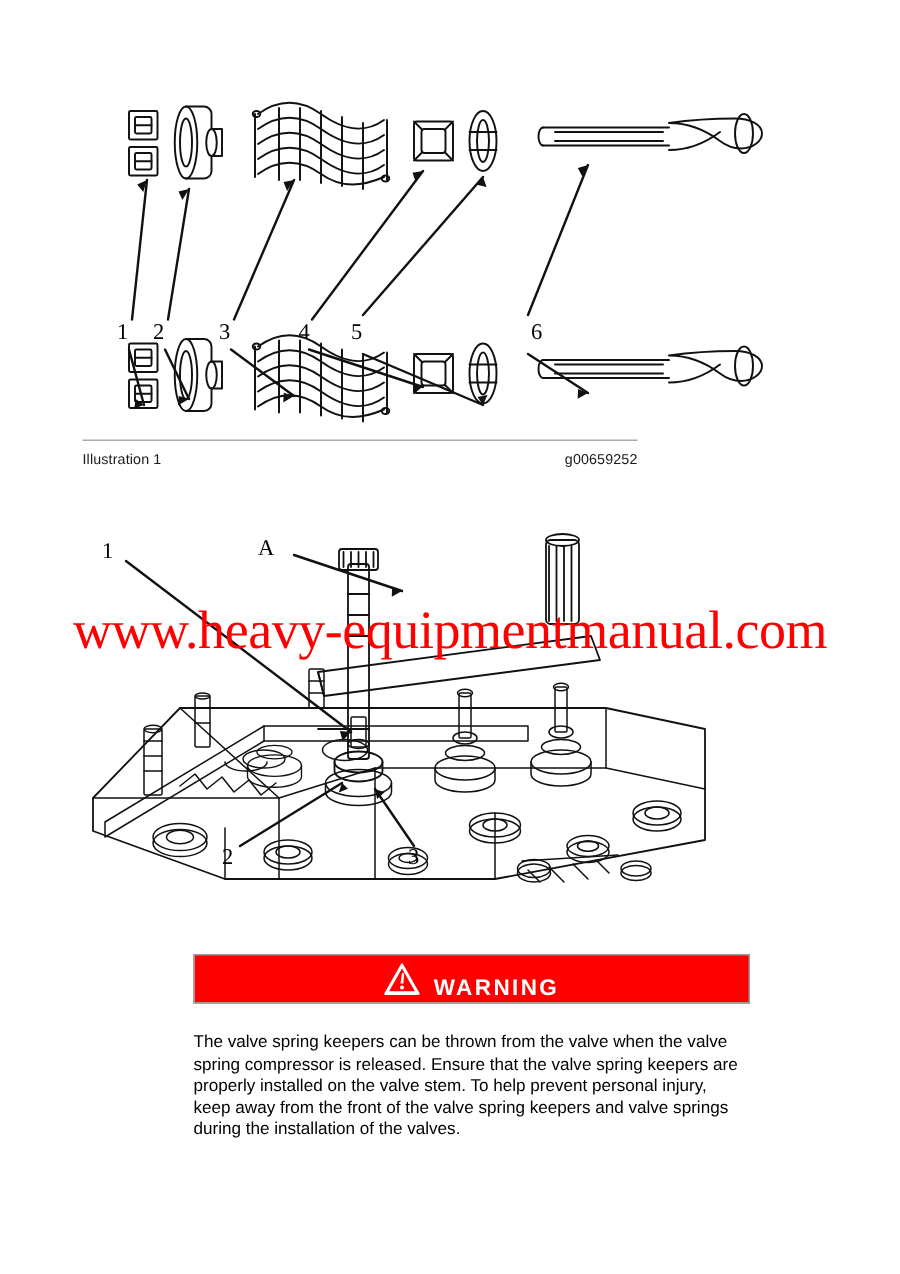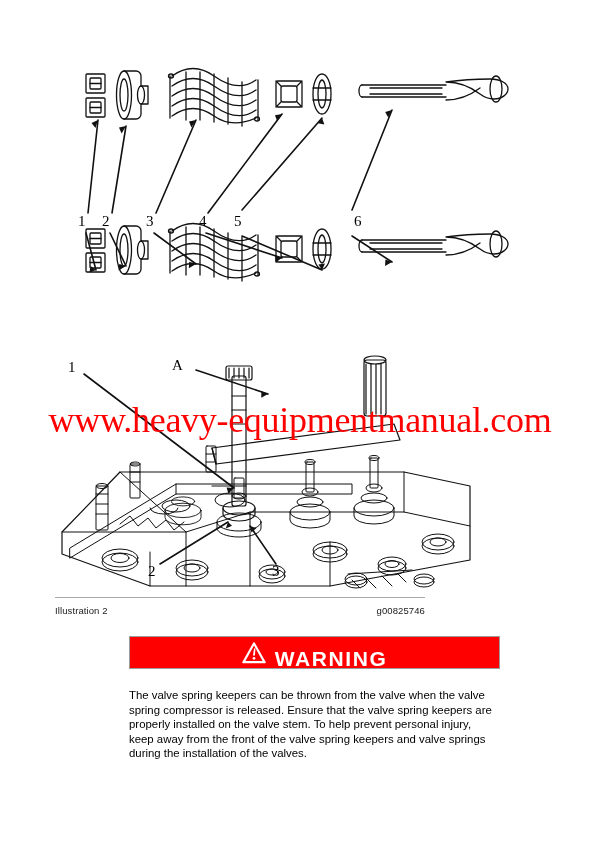"Illustration 1" div.caption-row { html: none -> <div> <span>Illustration 1</span> <span>g00659252</span> </div> }
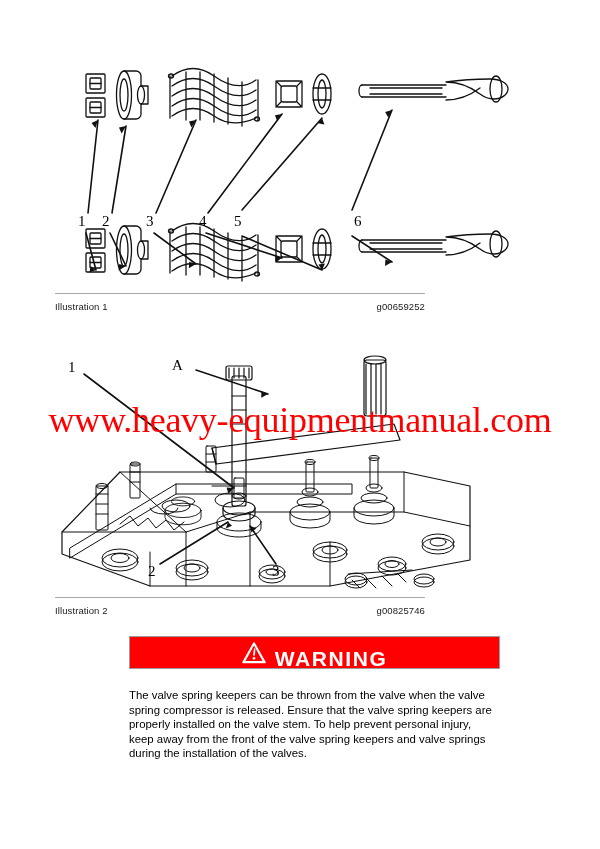"Illustration 2" div.caption-row { html: <div> <span>Illustration 2</span> <span>g00825746</span> </div> -> none }
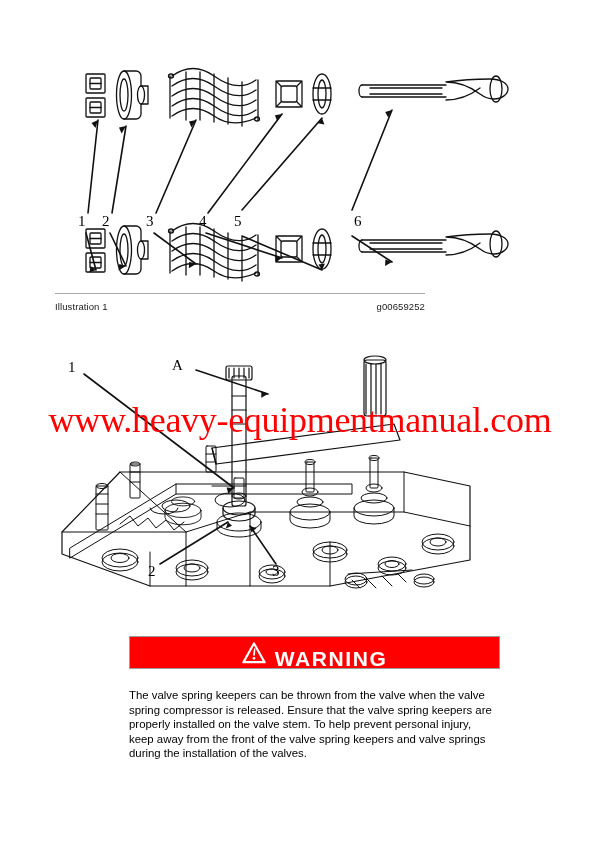"WARNING" .warning-title { font-size: 21px -> 15px }
